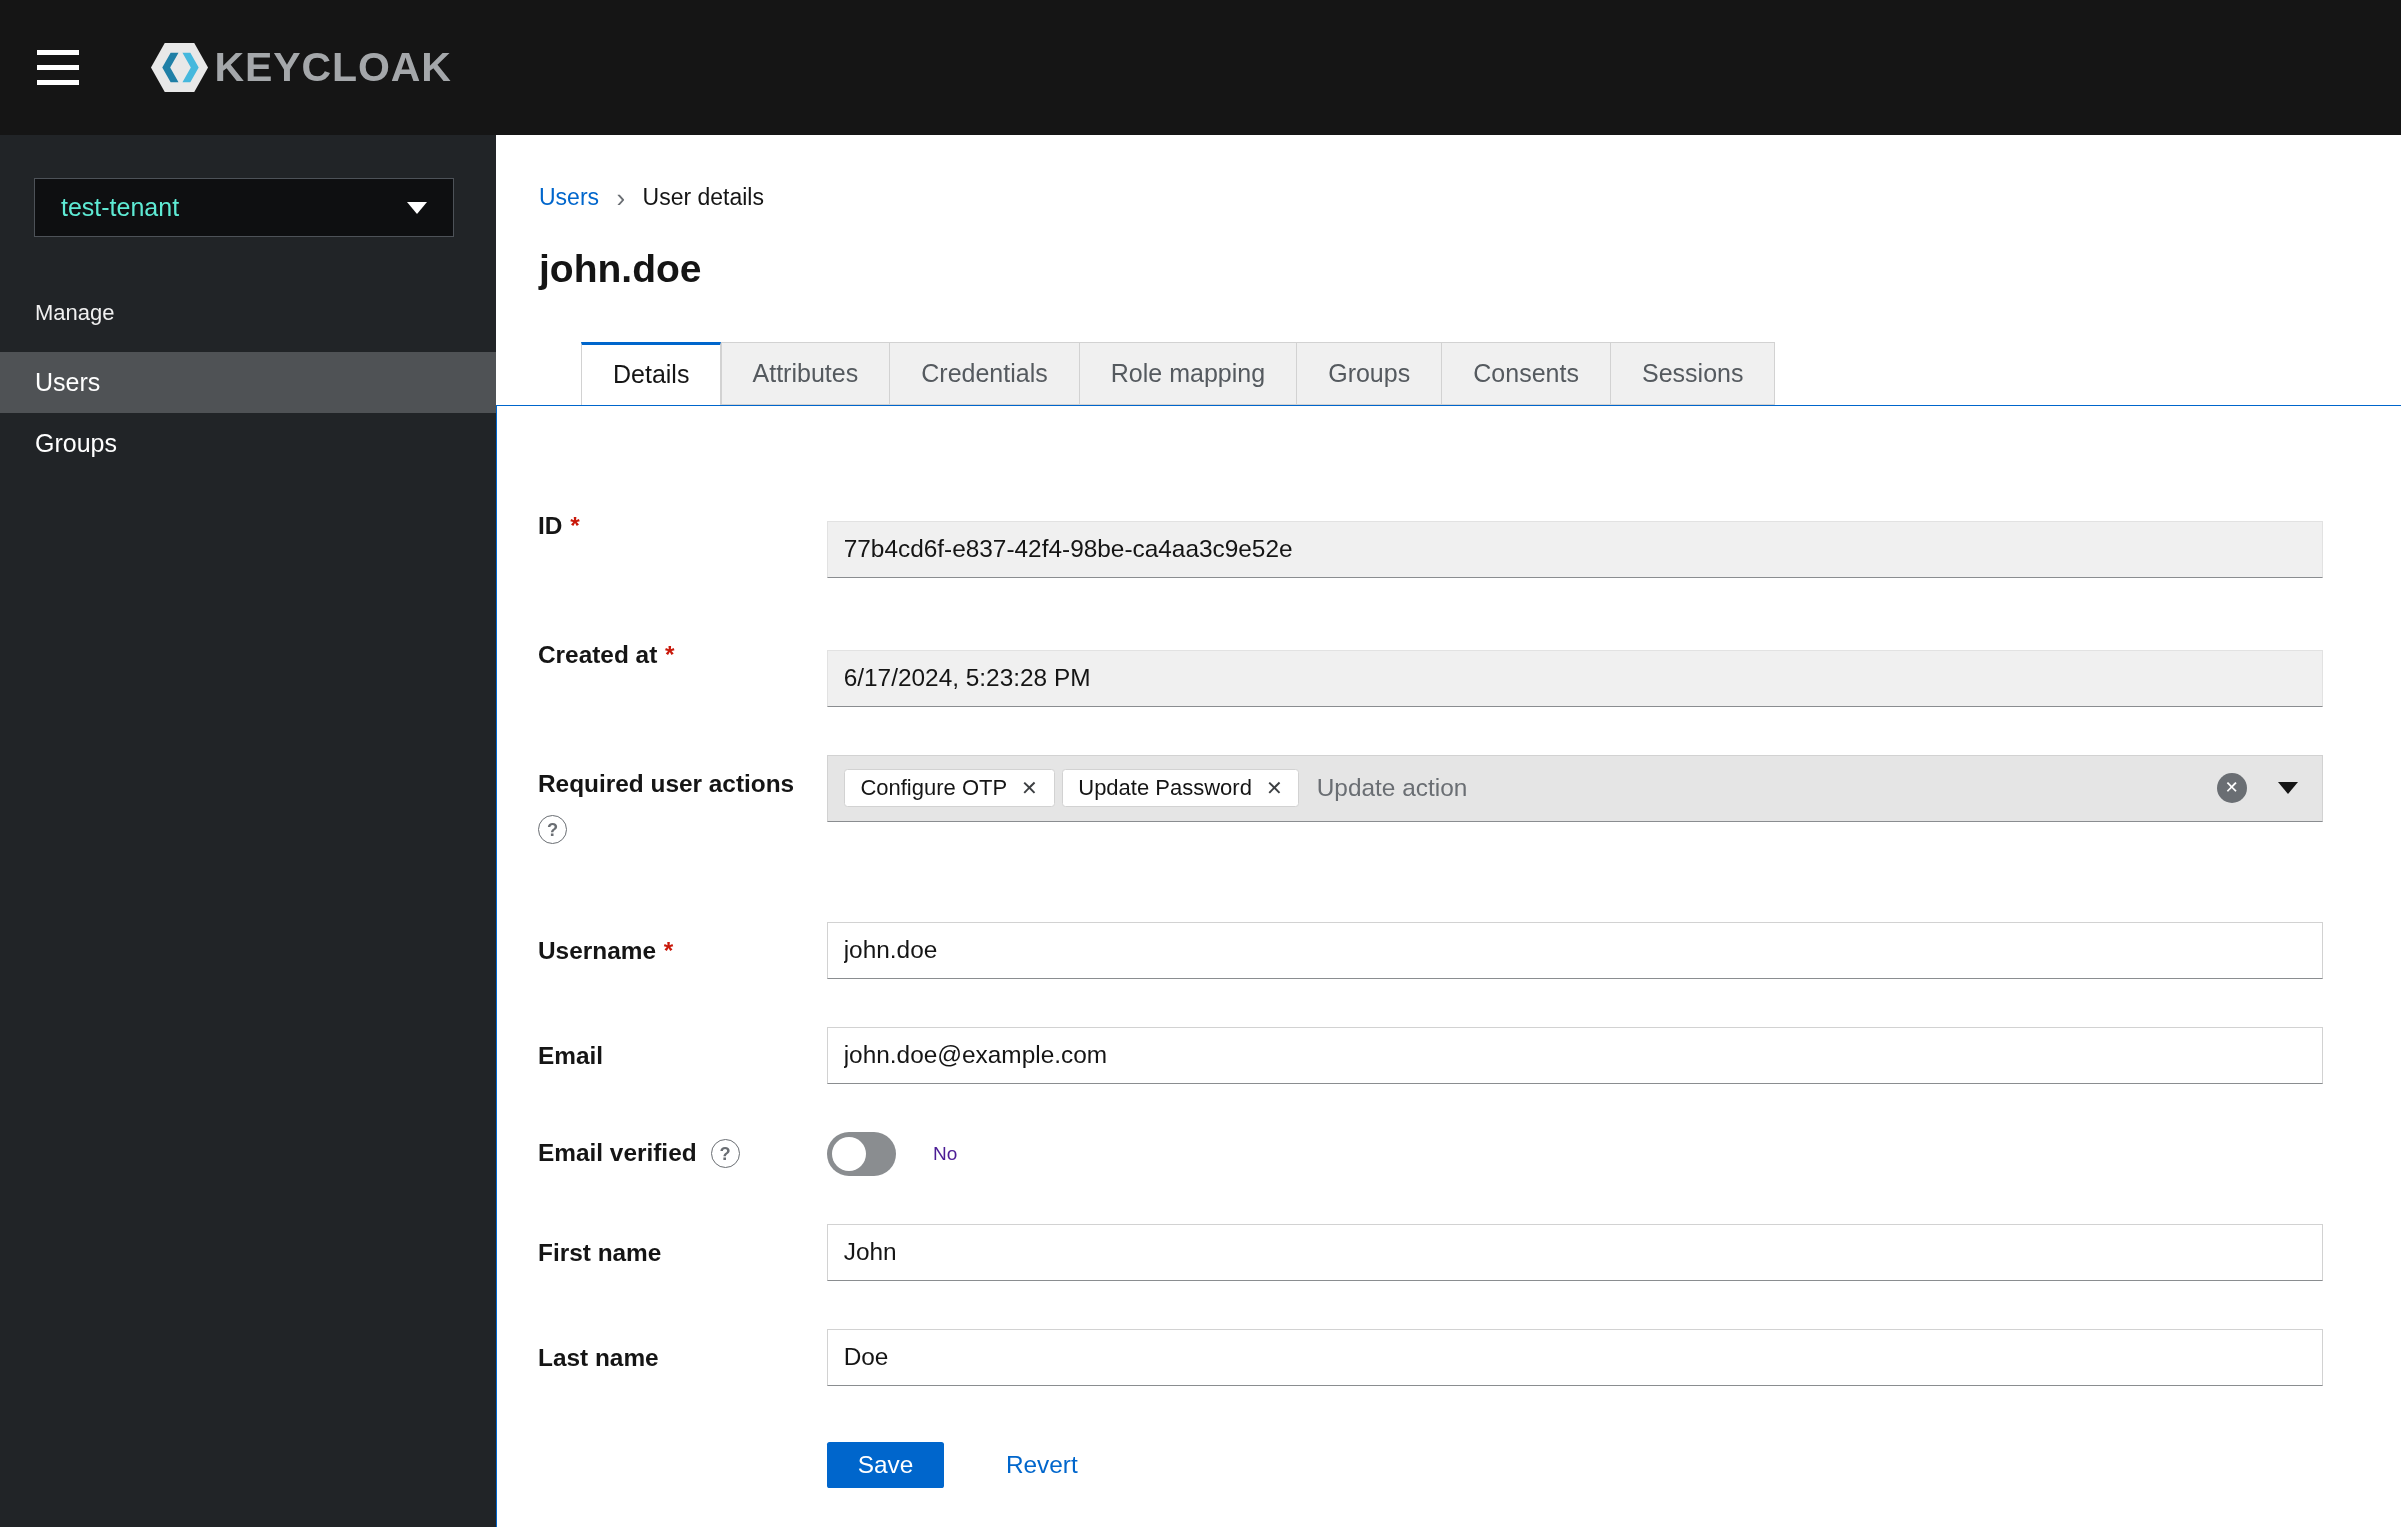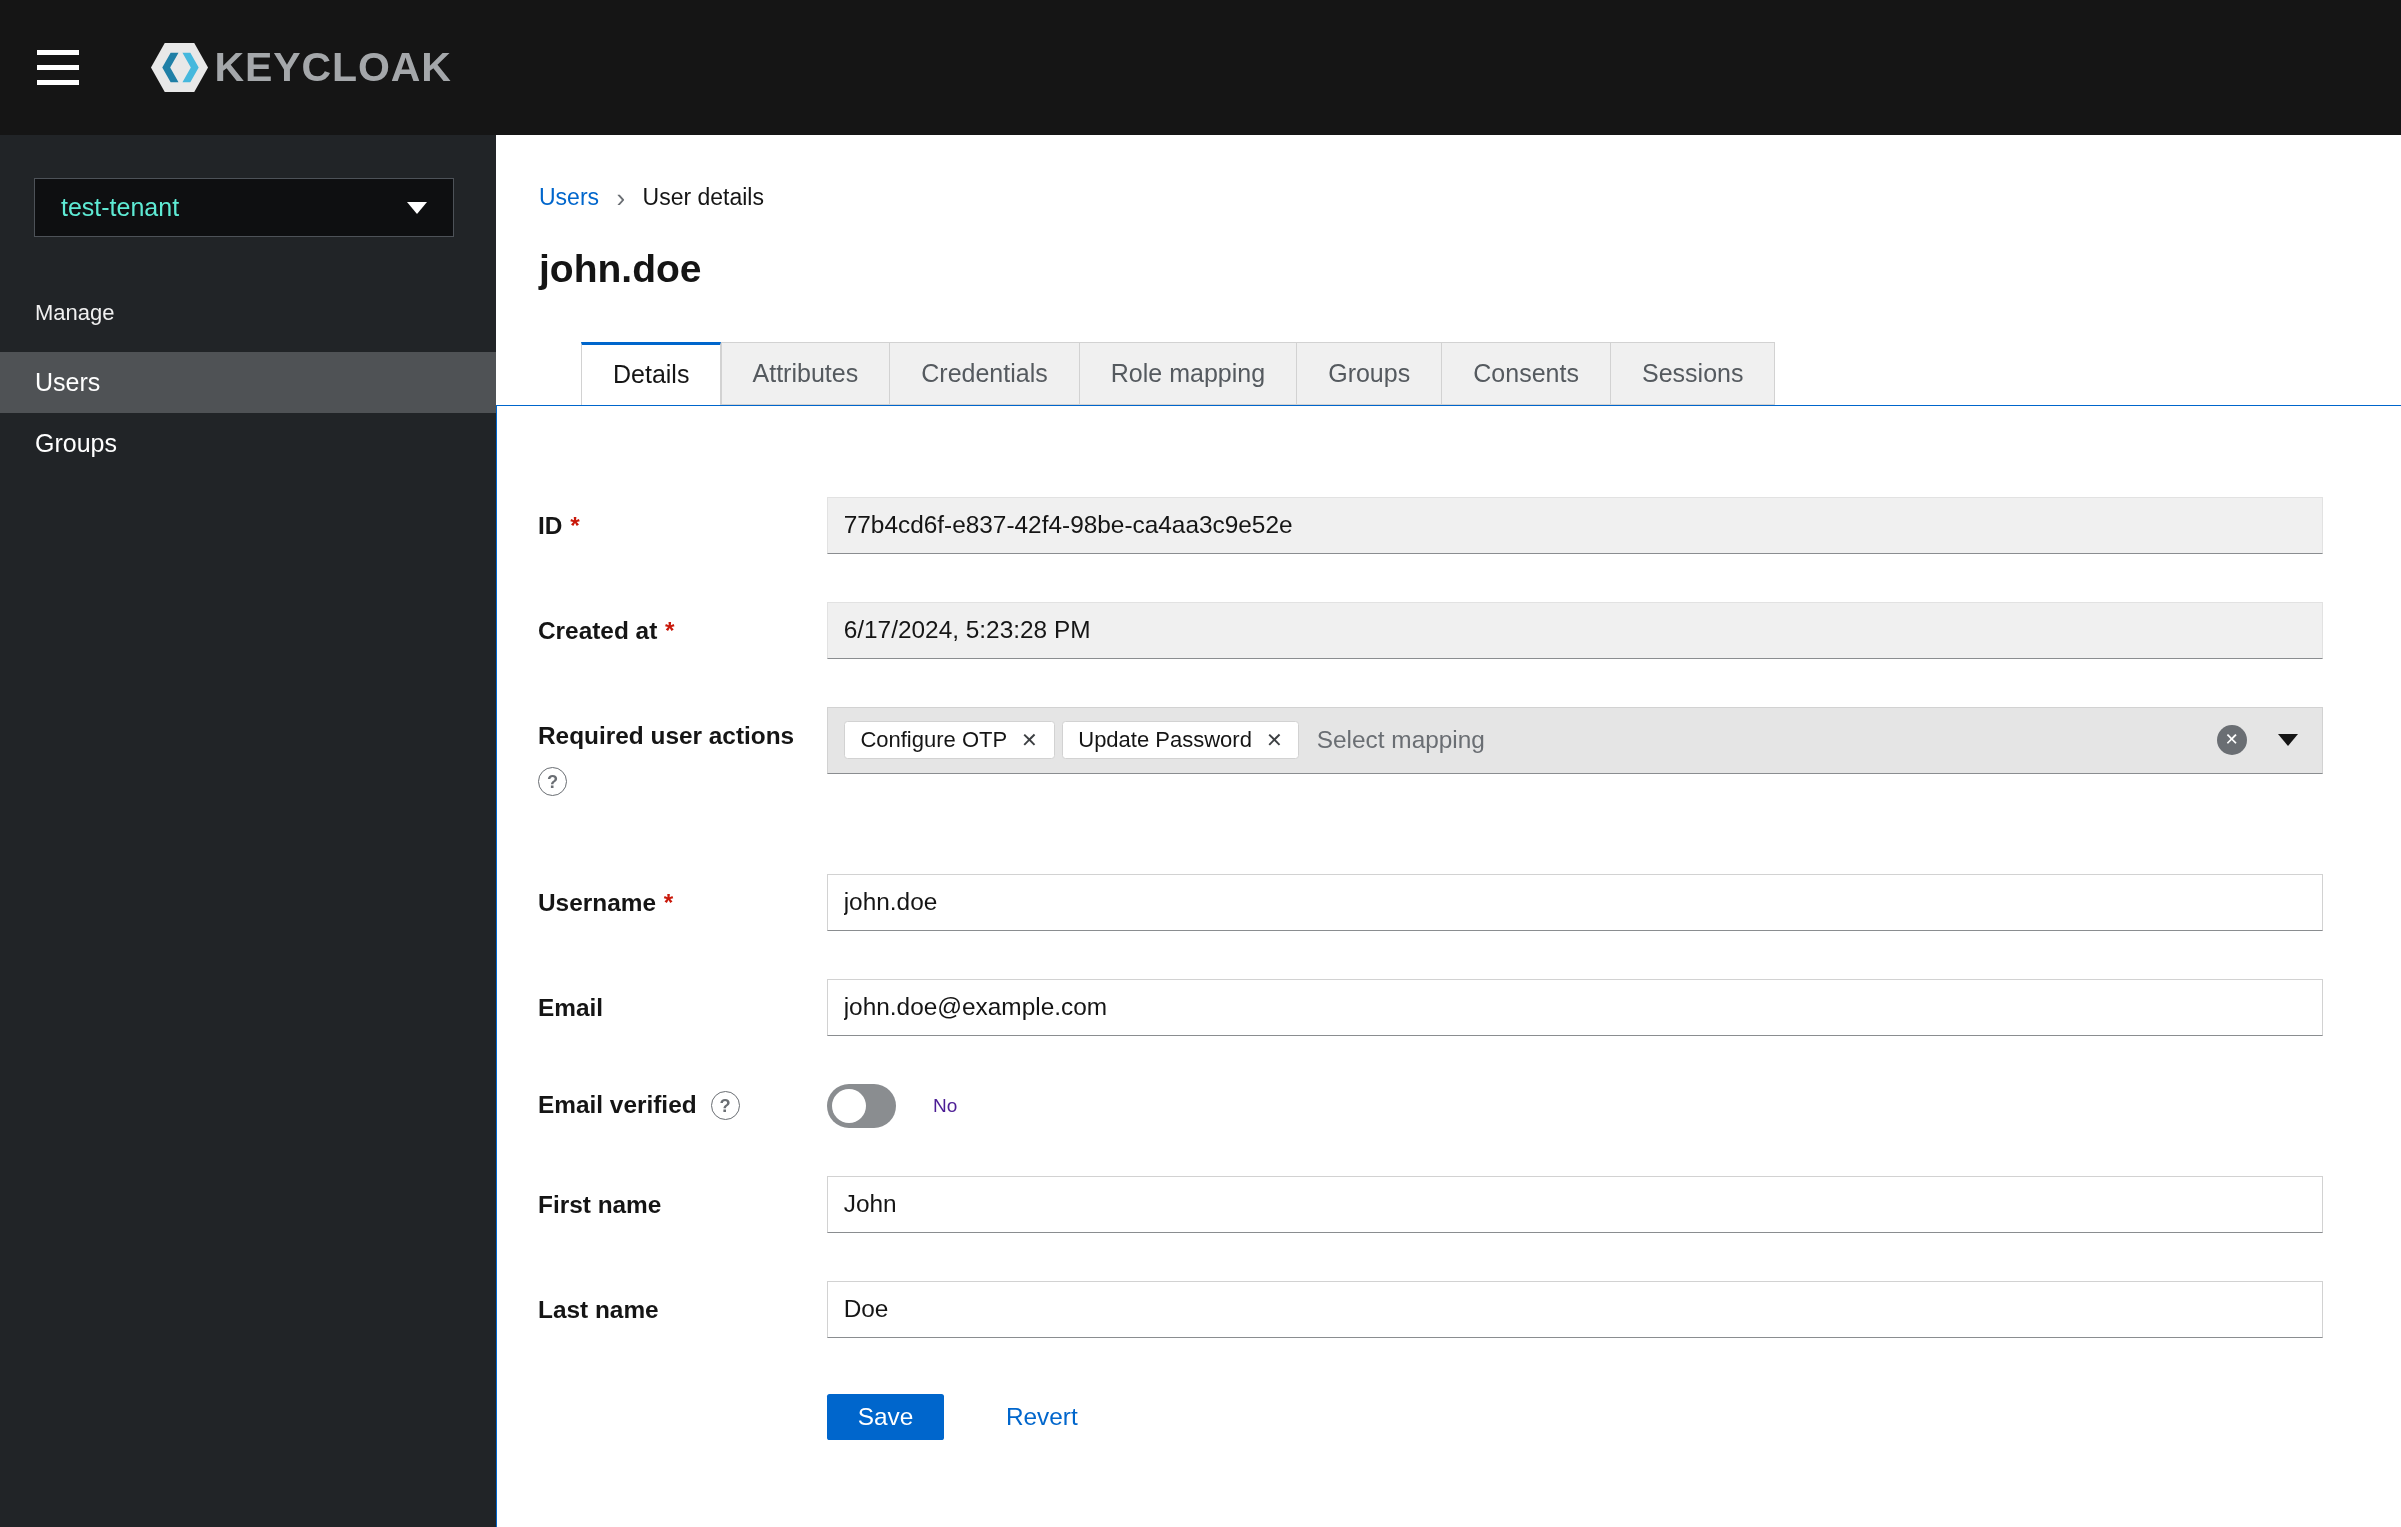"77b4cd6f-e837-42f4-98be-ca4aa3c9e52e" input.text-input.readonly { margin-top: none -> 24px }
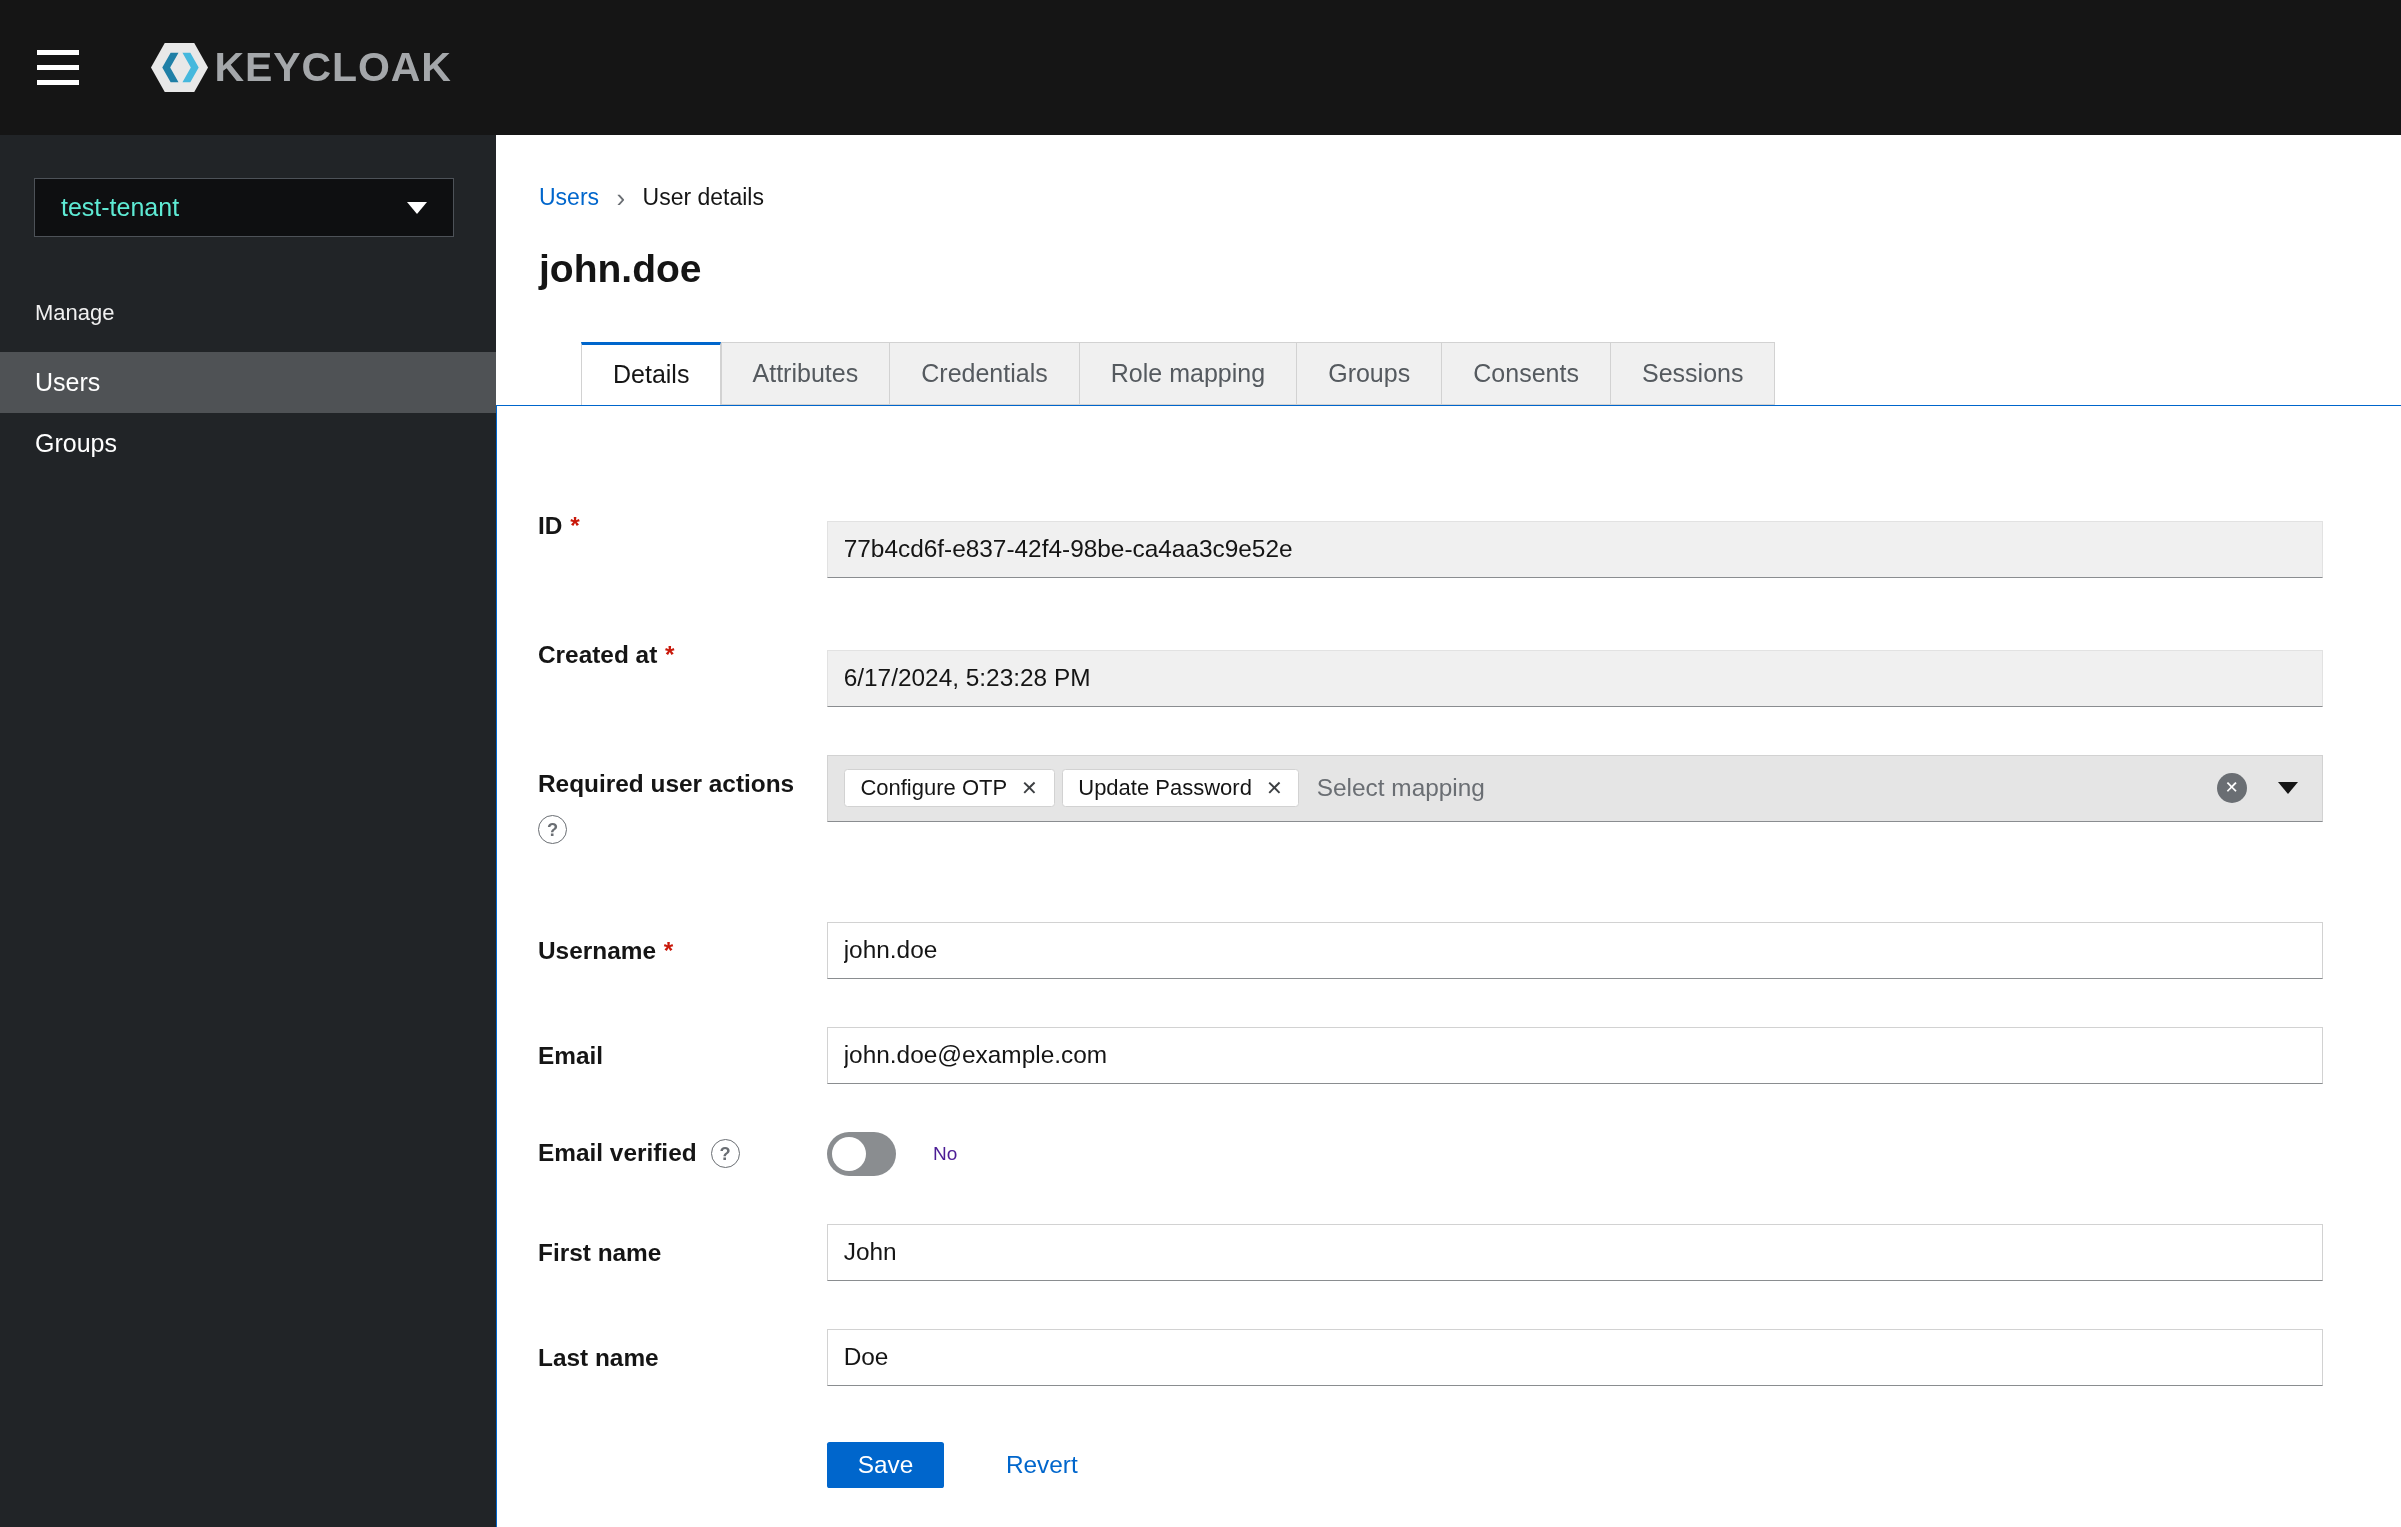"Select mapping" span.ms-placeholder { text: Select mapping -> Update action }
